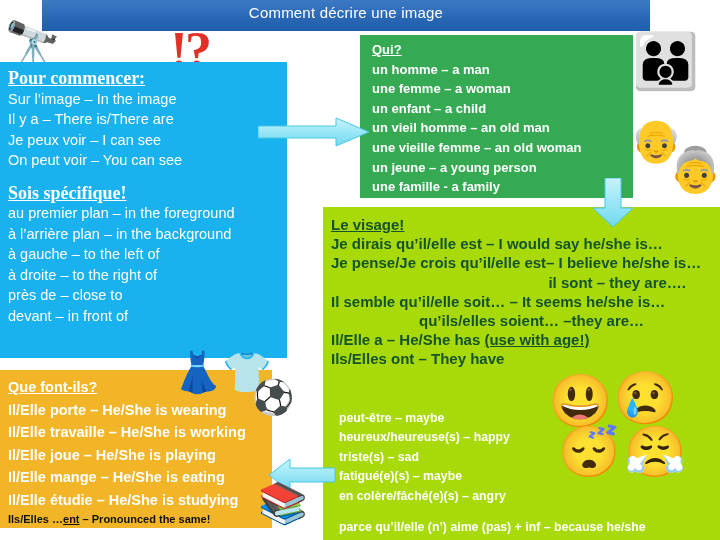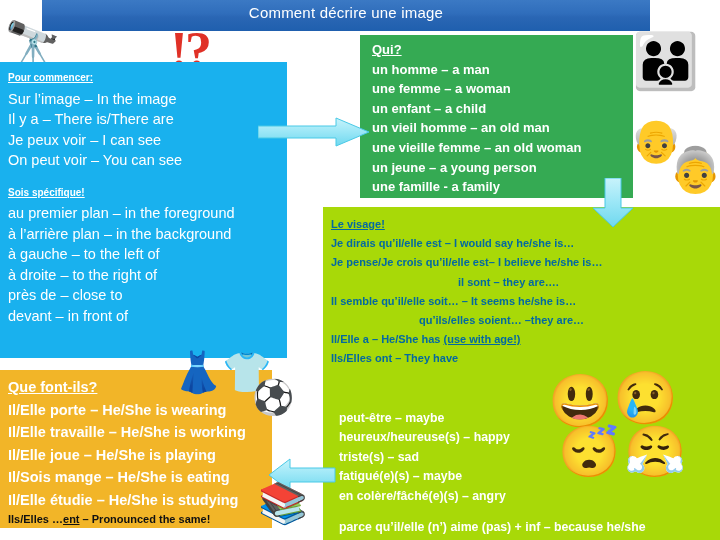"Pour commencer:" .blue-text .hdr { font-family: none -> Liberation Serif, serif; font-size: 10px -> 18px }
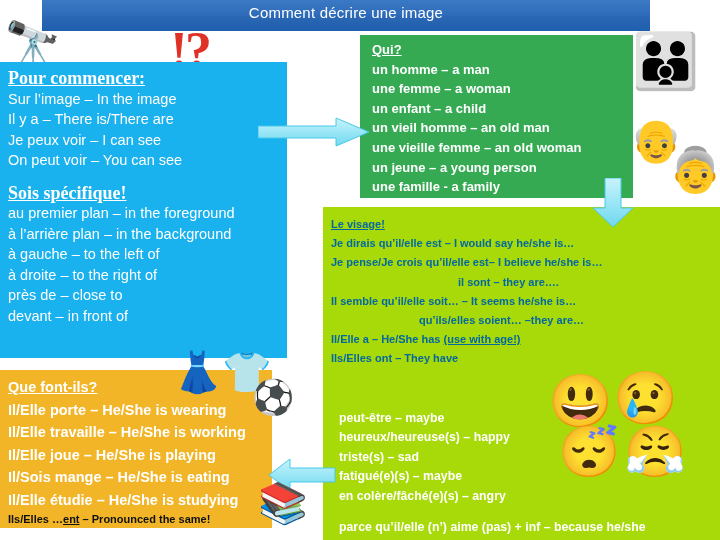"Le visage!" .lime-text { color: #0369a1 -> #14532d; font-size: 11px -> 15px }
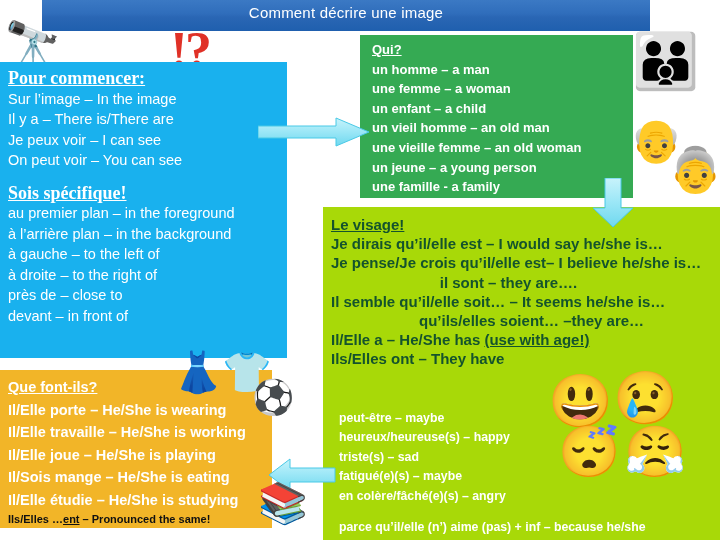"il sont – they are…." .lime-text .center { text-align: center -> right }
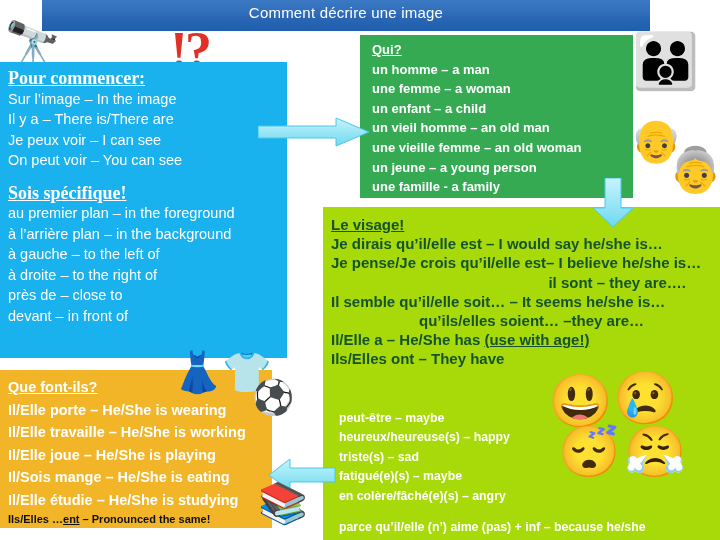"Il/Sois mange – He/She is" span.line { text: Il/Sois -> Il/Elle }
